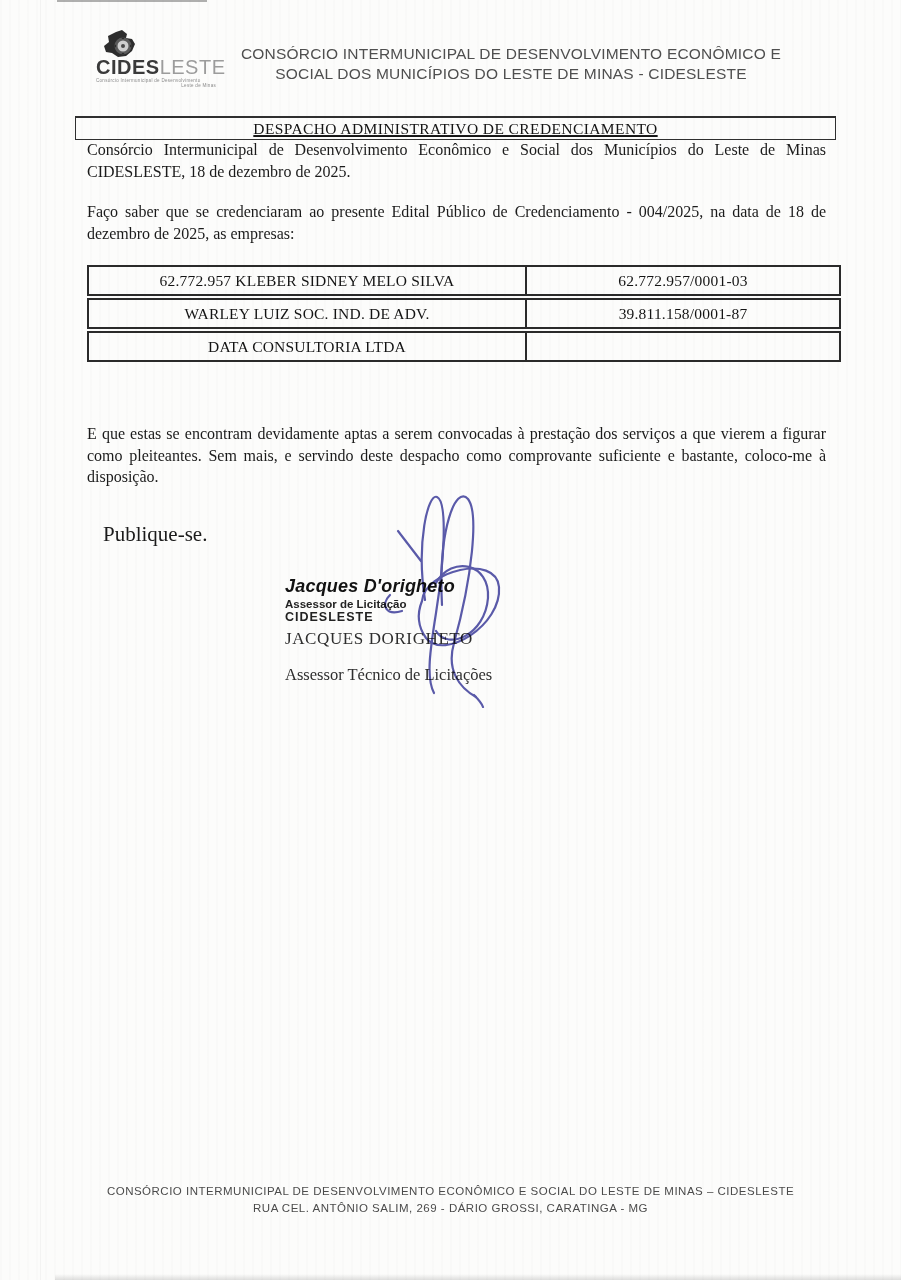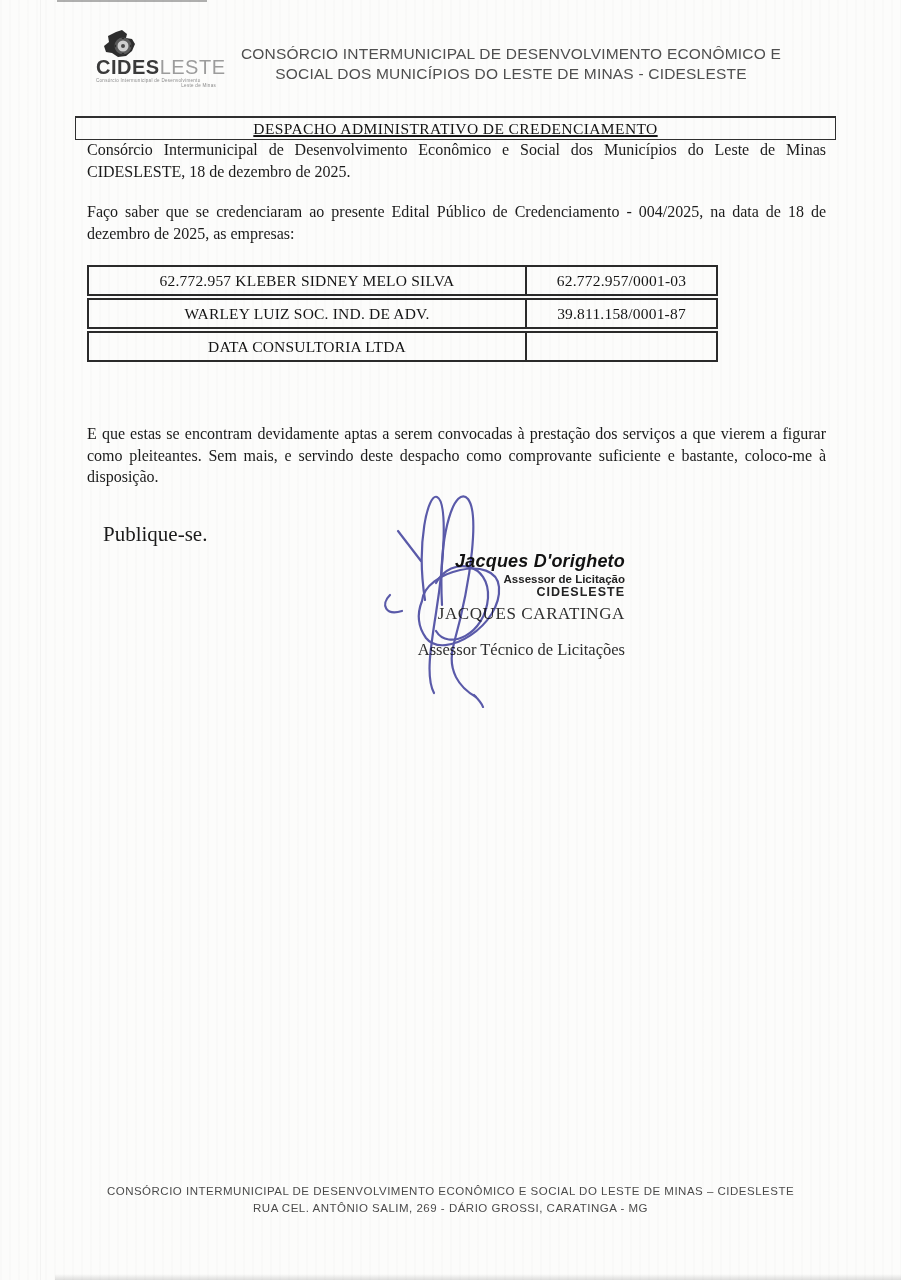"62.772.957 KLEBER SIDNEY MELO SILVA" .ctable { width: 631px -> 754px }
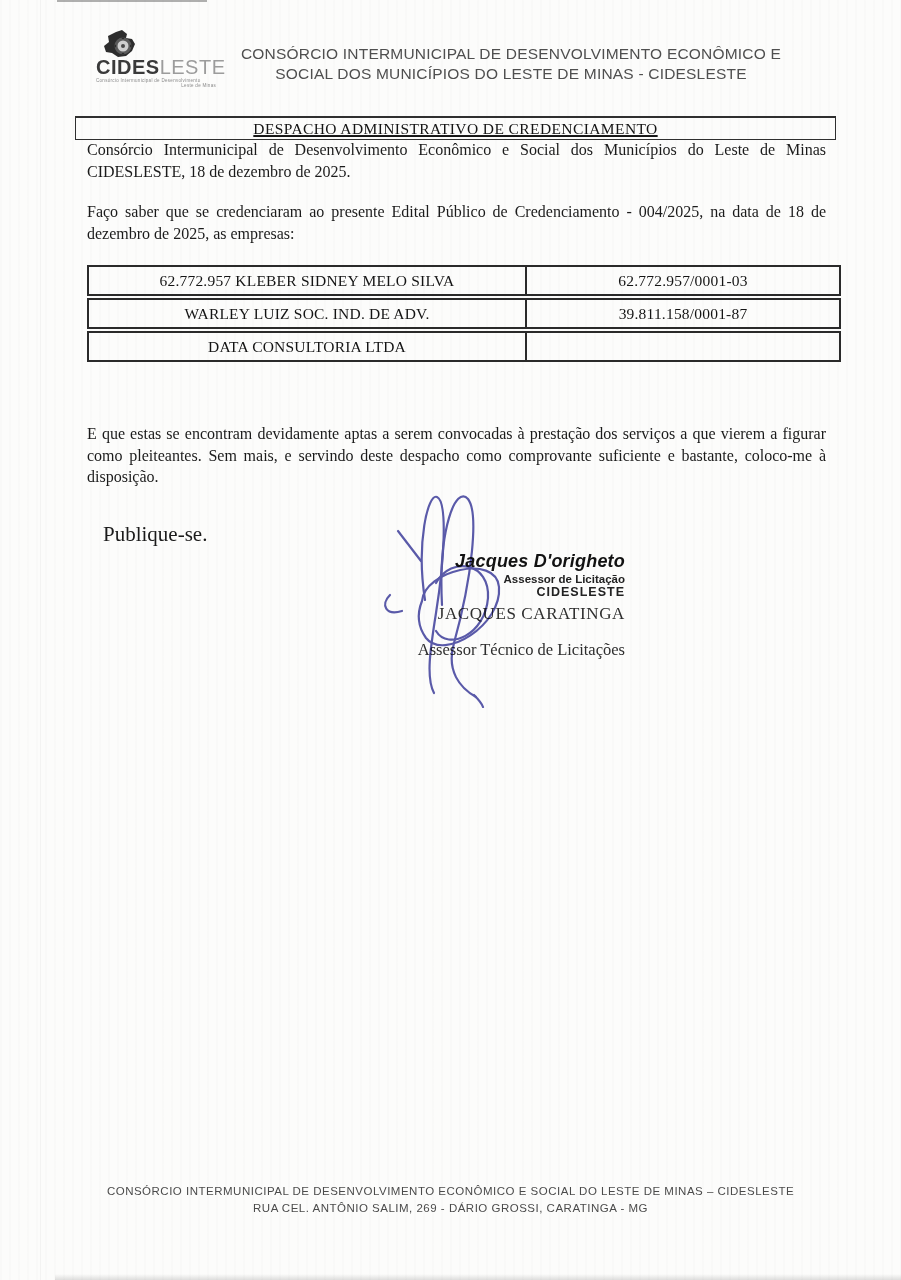"Jacques D'origheto" .sig-block { text-align: right -> left; top: 551px -> 576px }
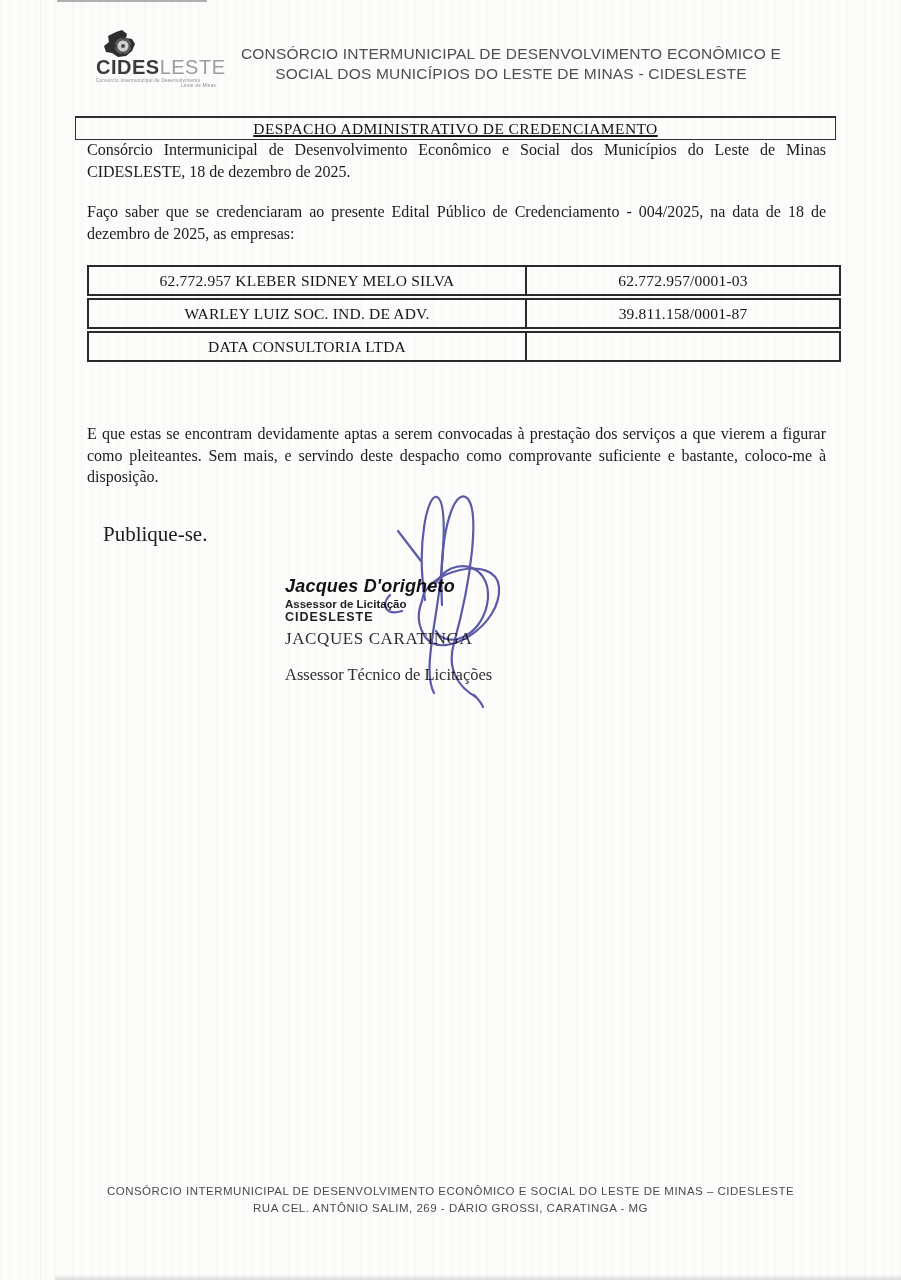"JACQUES CARATINGA" div.typed-name { text: CARATINGA -> DORIGHETO }
